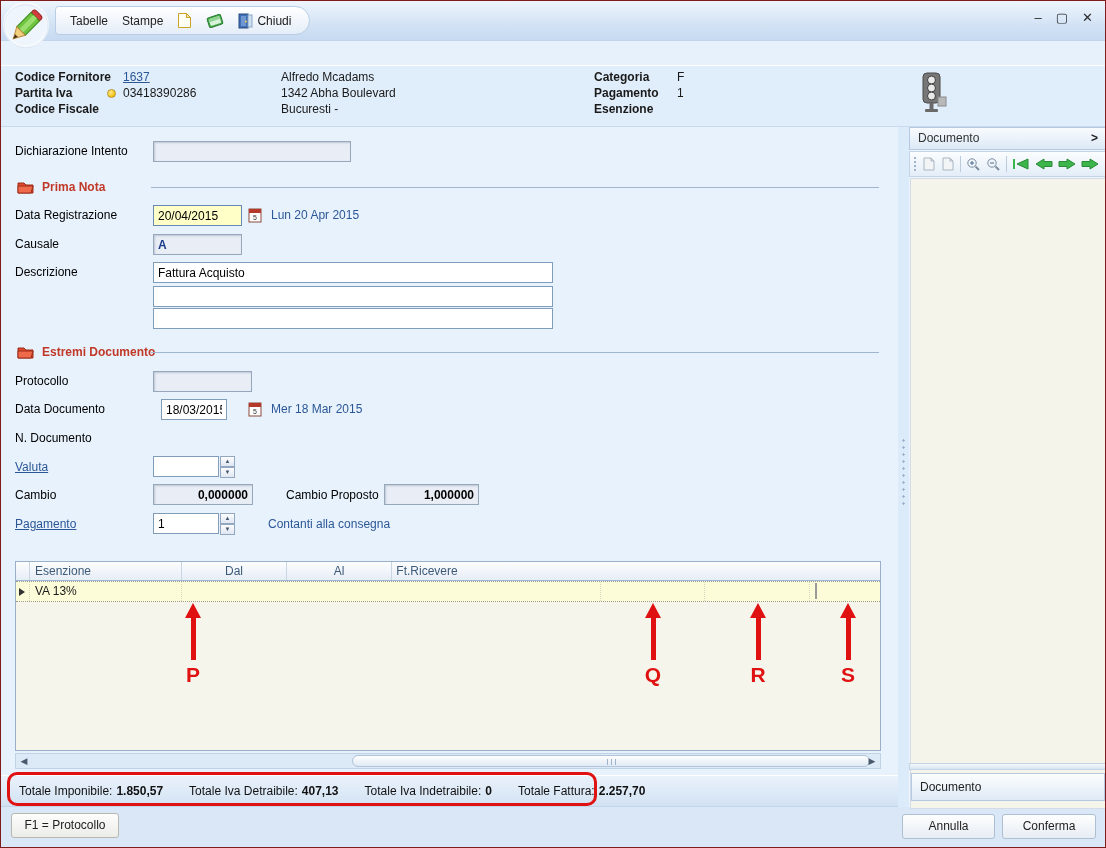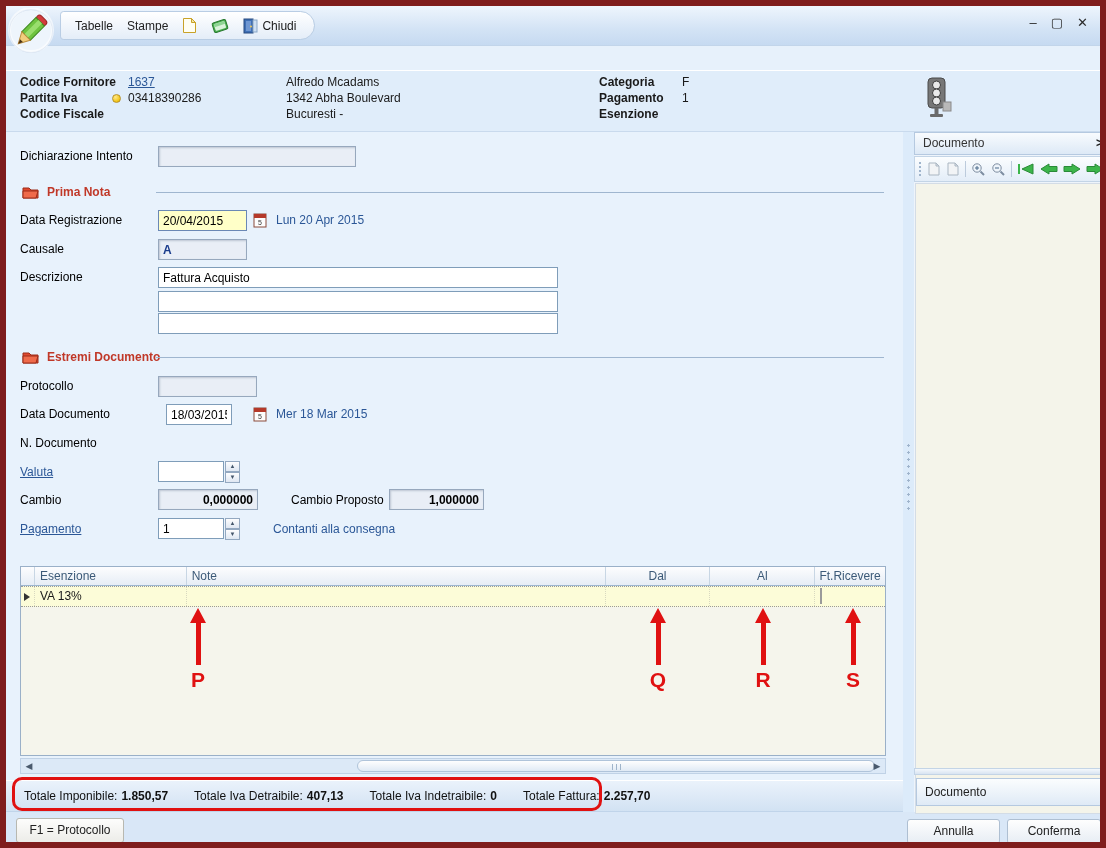"Tabelle" #window { border: 6px solid #7f1d1d -> 1px solid #7f1d1d }
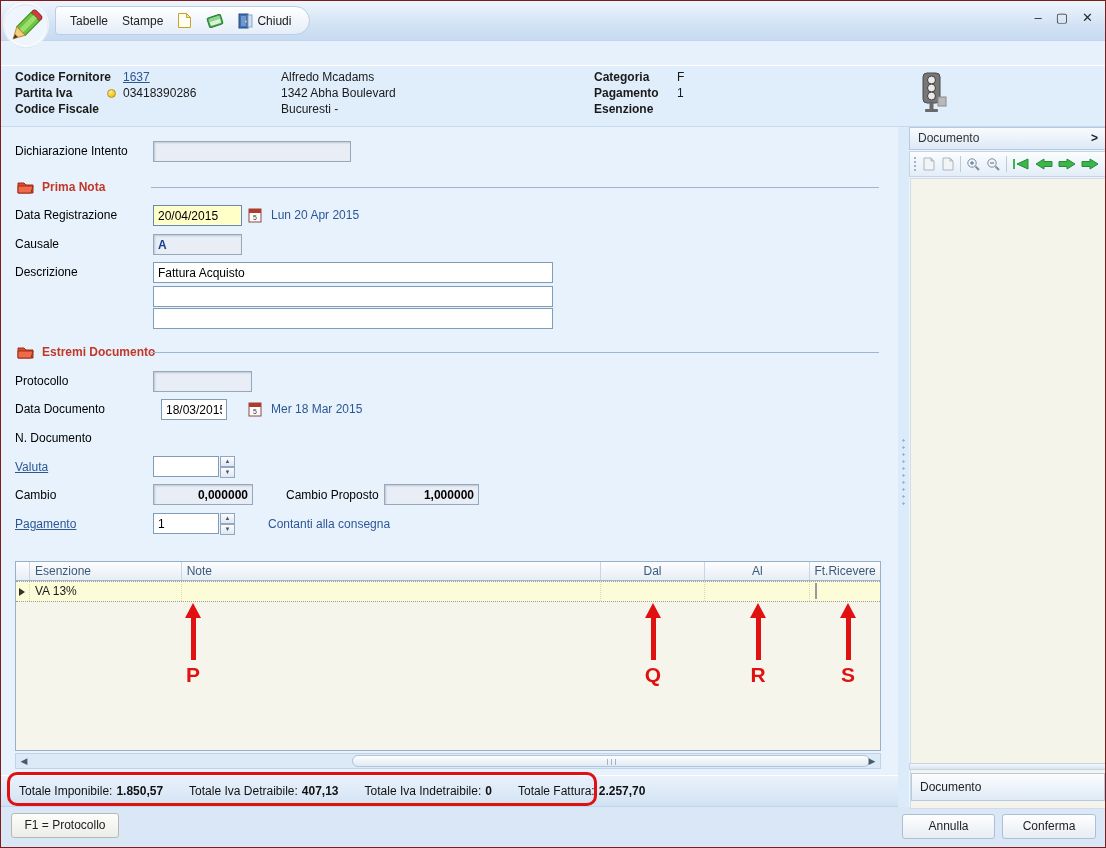"Note" div { html: <div>Note</div> -> none }
